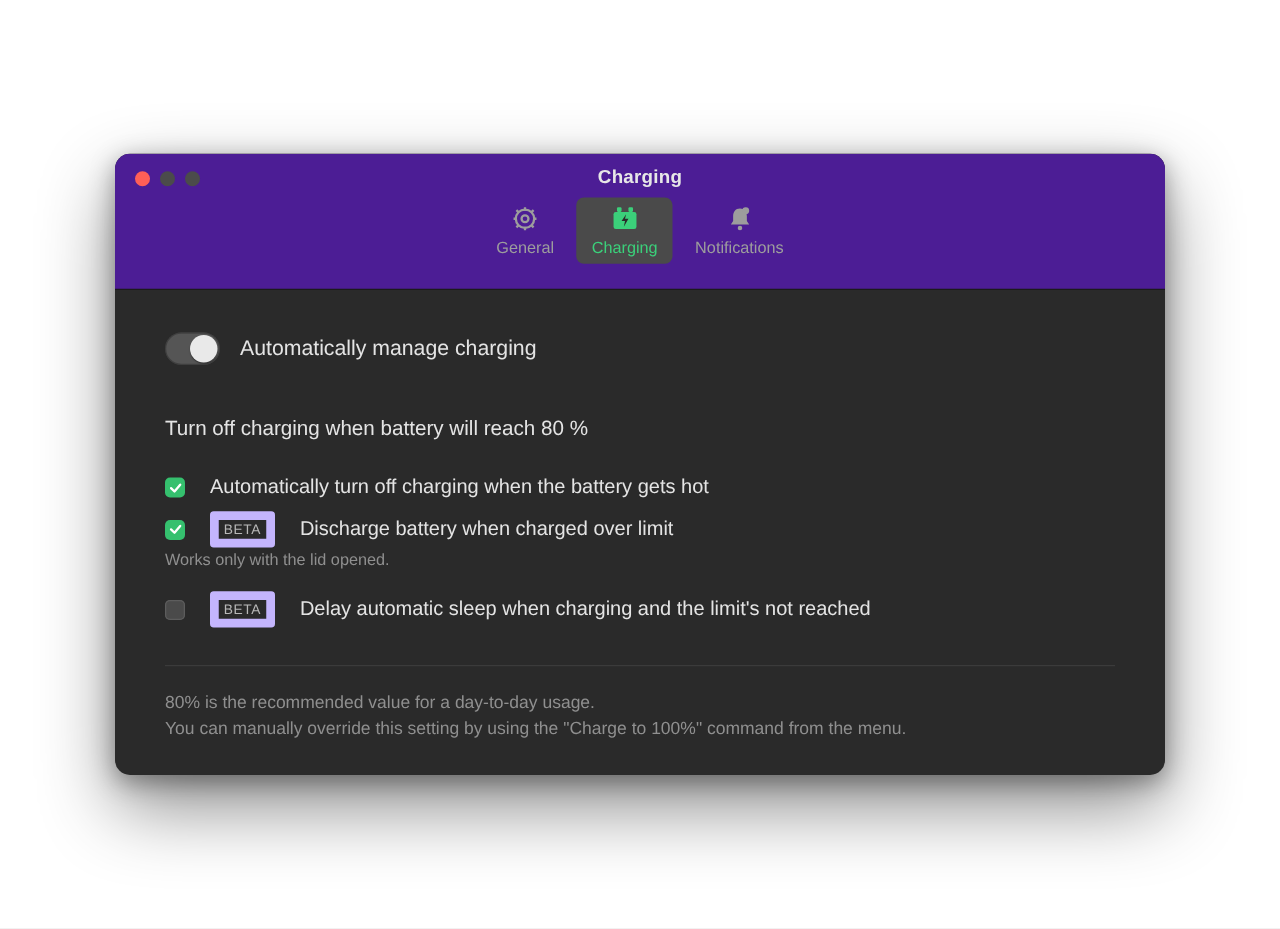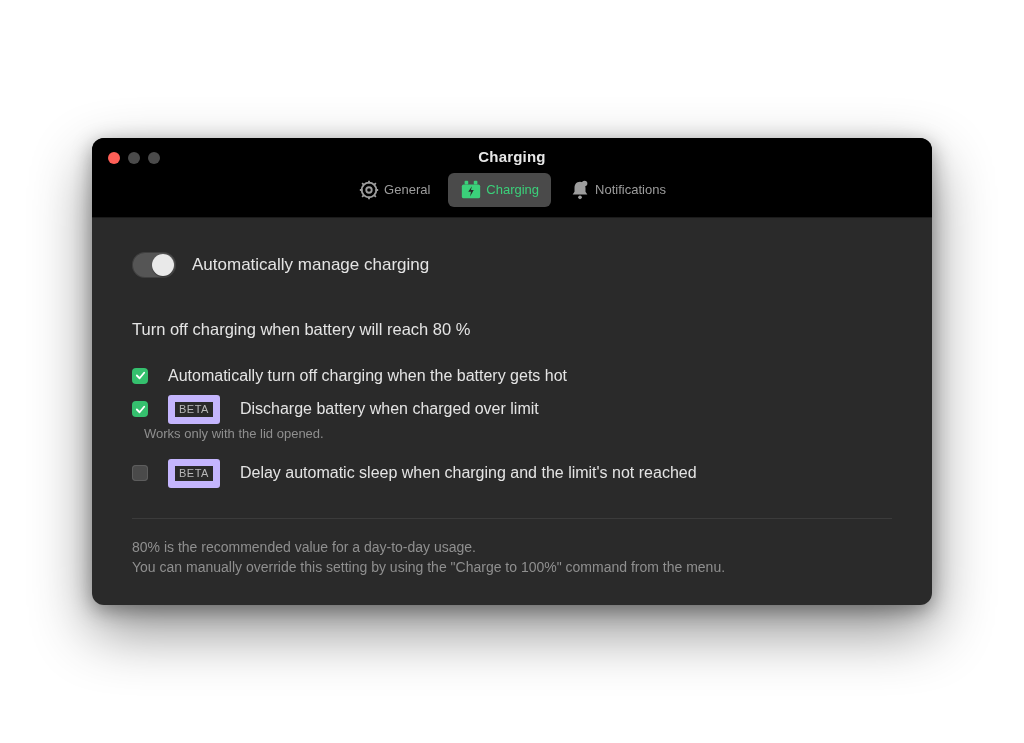"Charging" .titlebar { background: #000000 -> #4c1d95; padding-bottom: 10px -> 20px }
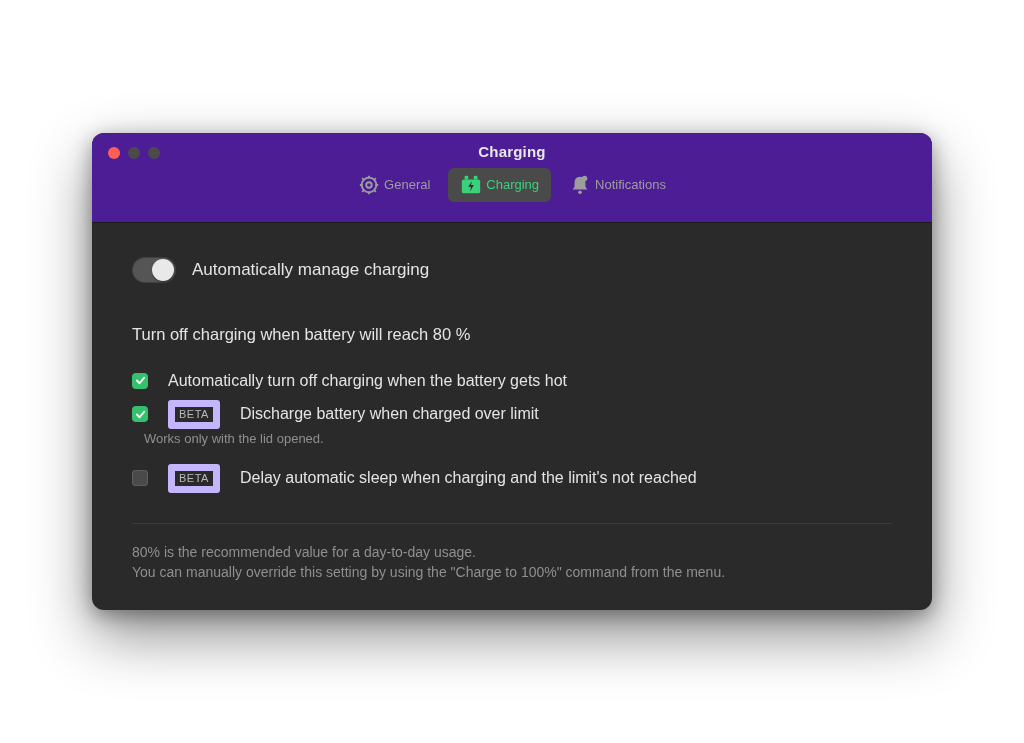"General" .ttab { flex-direction: row -> column }
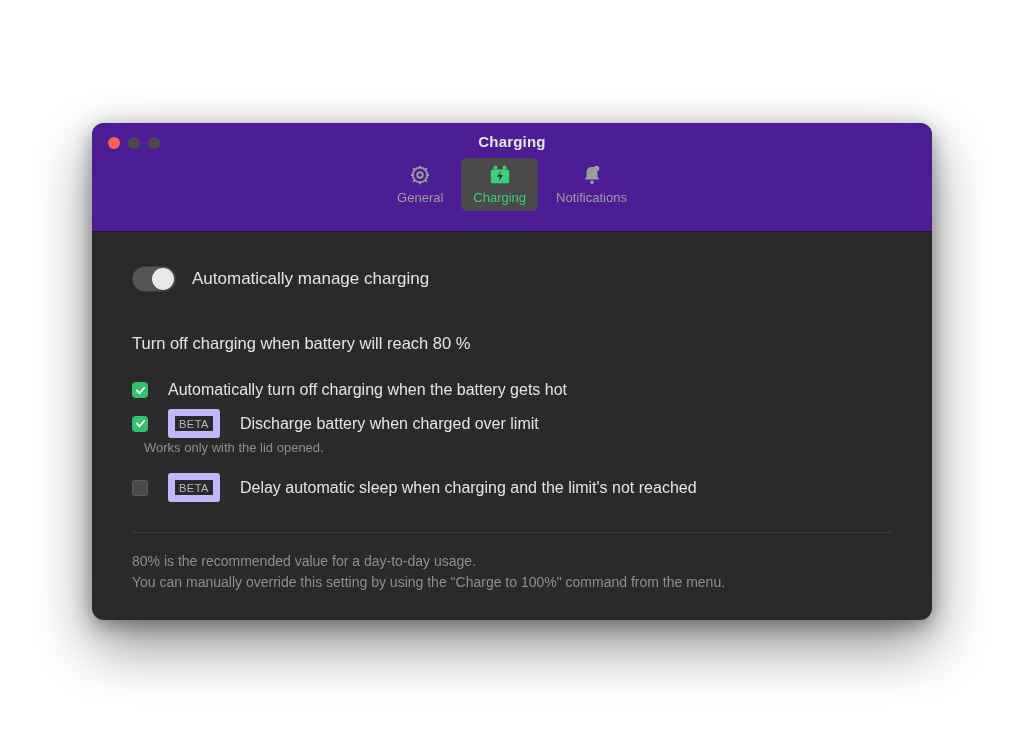"Works only with the lid" .hint { margin-left: 12px -> 0 }
